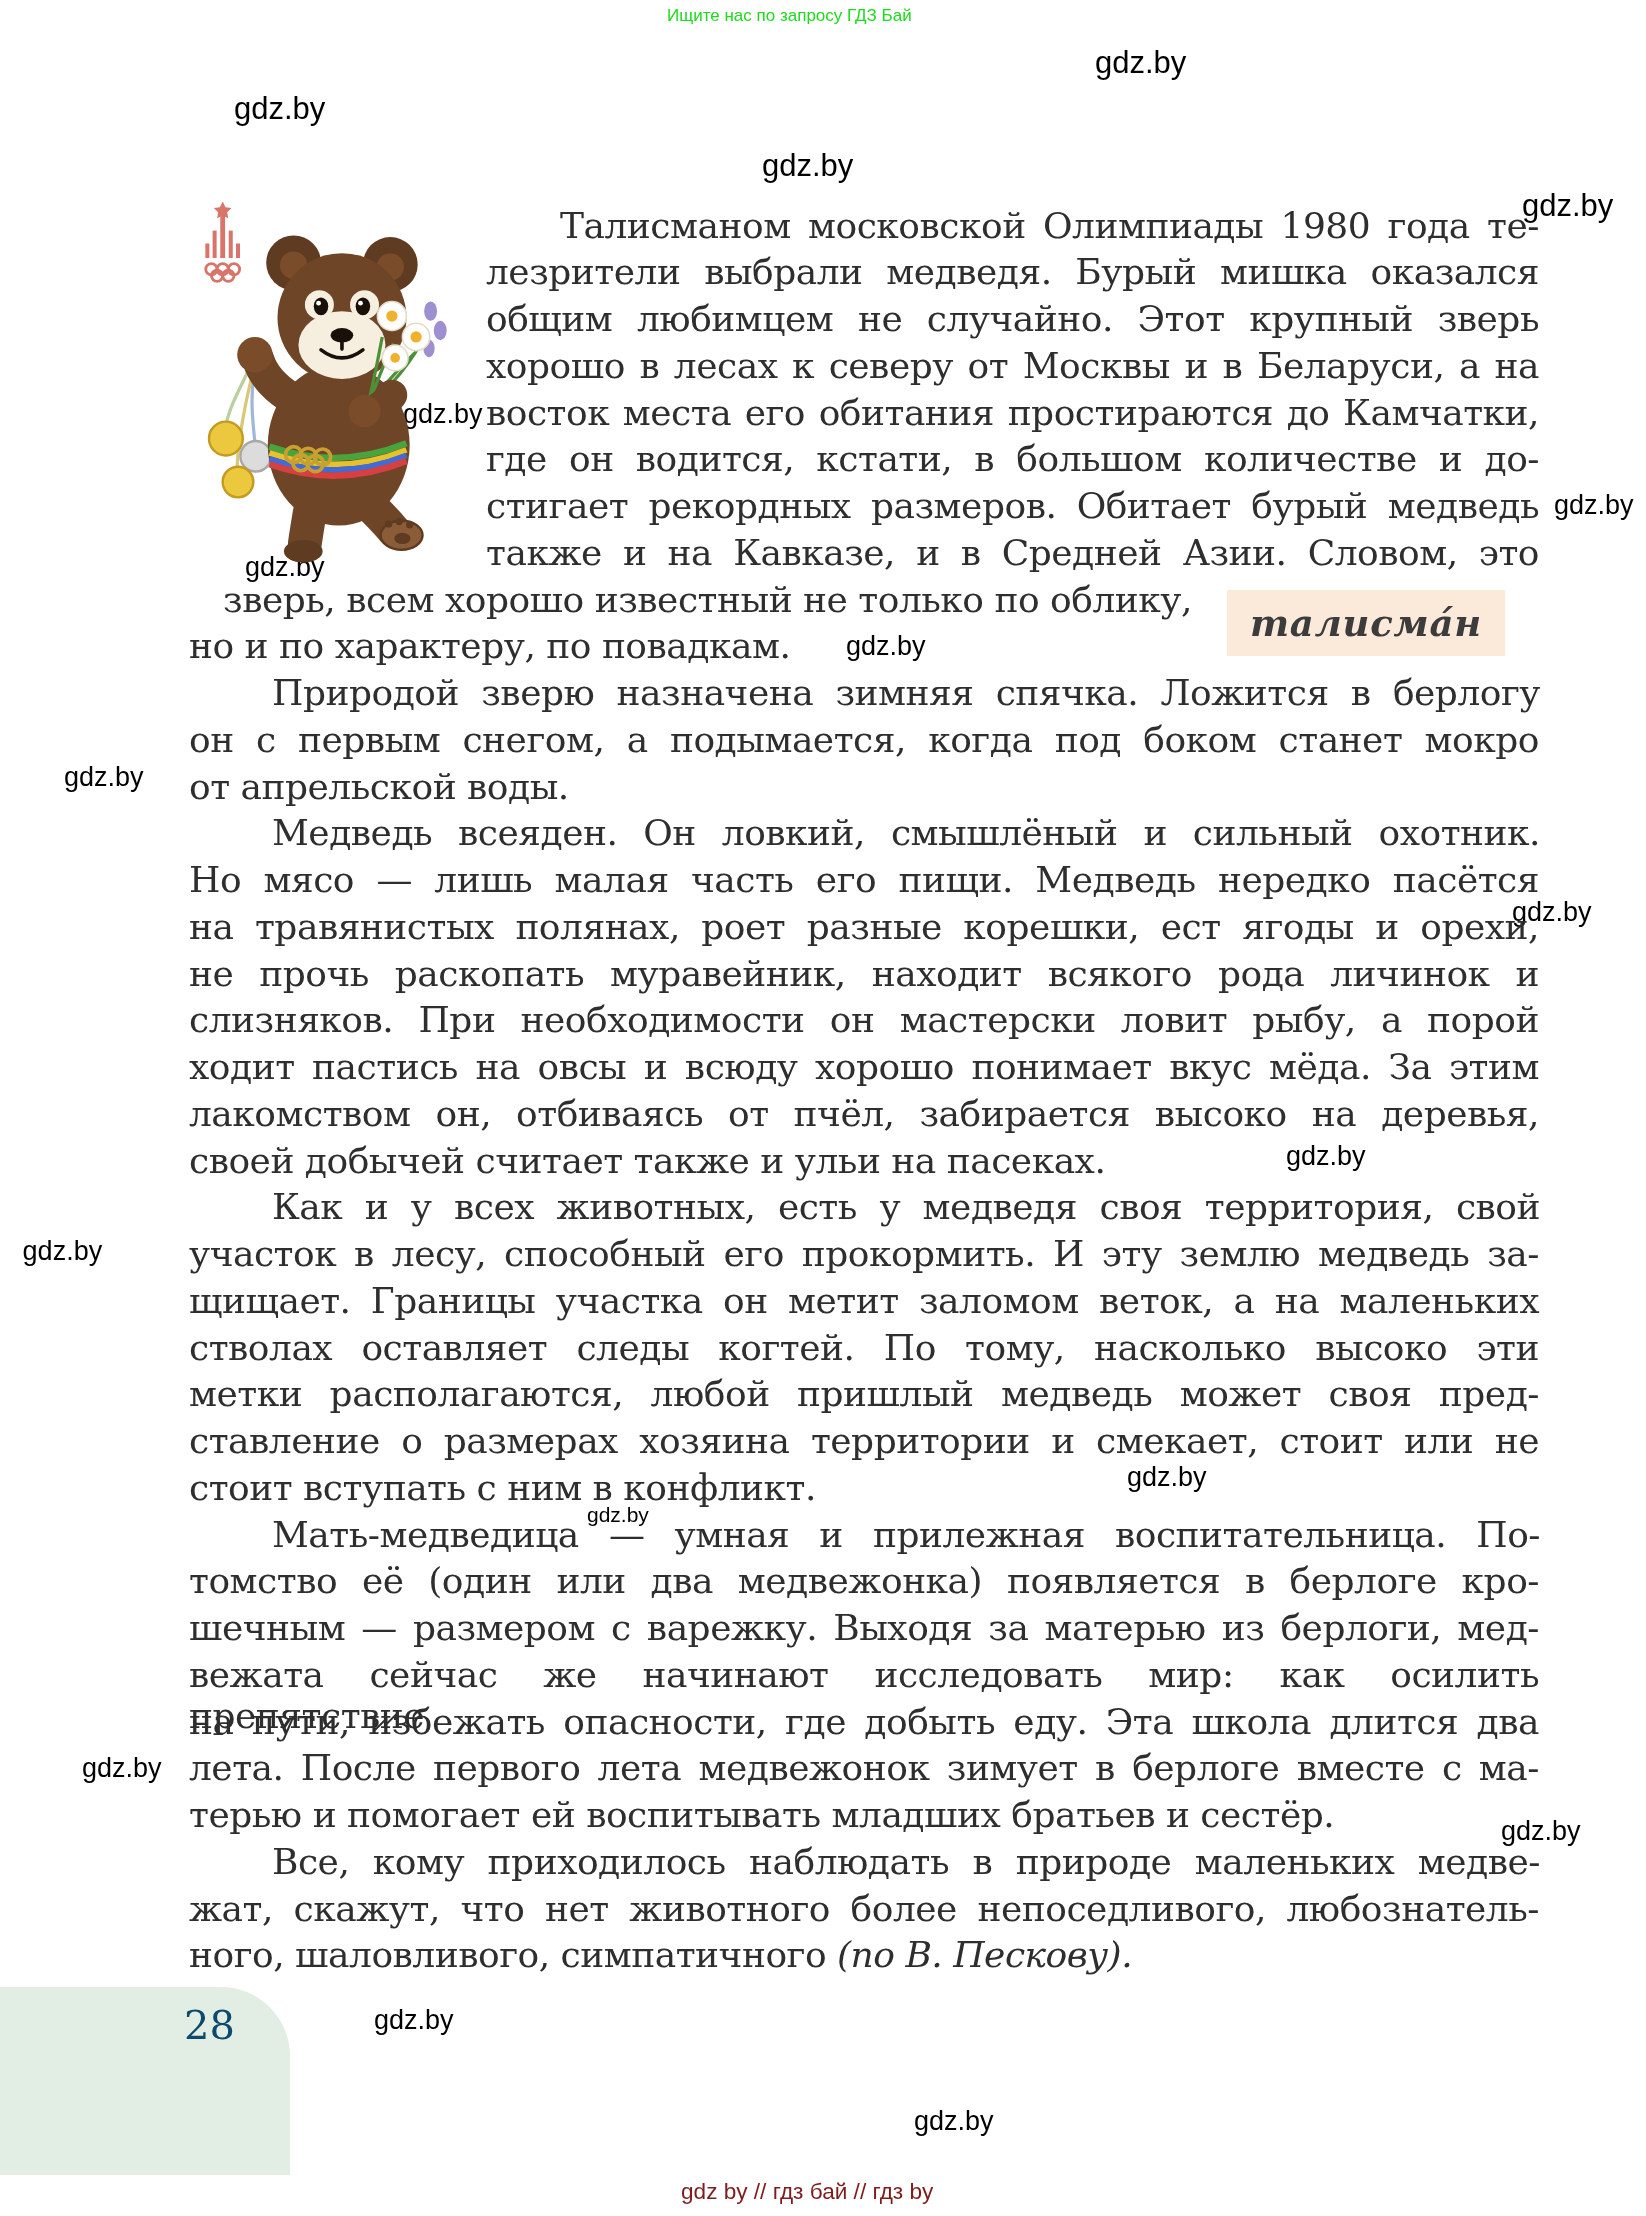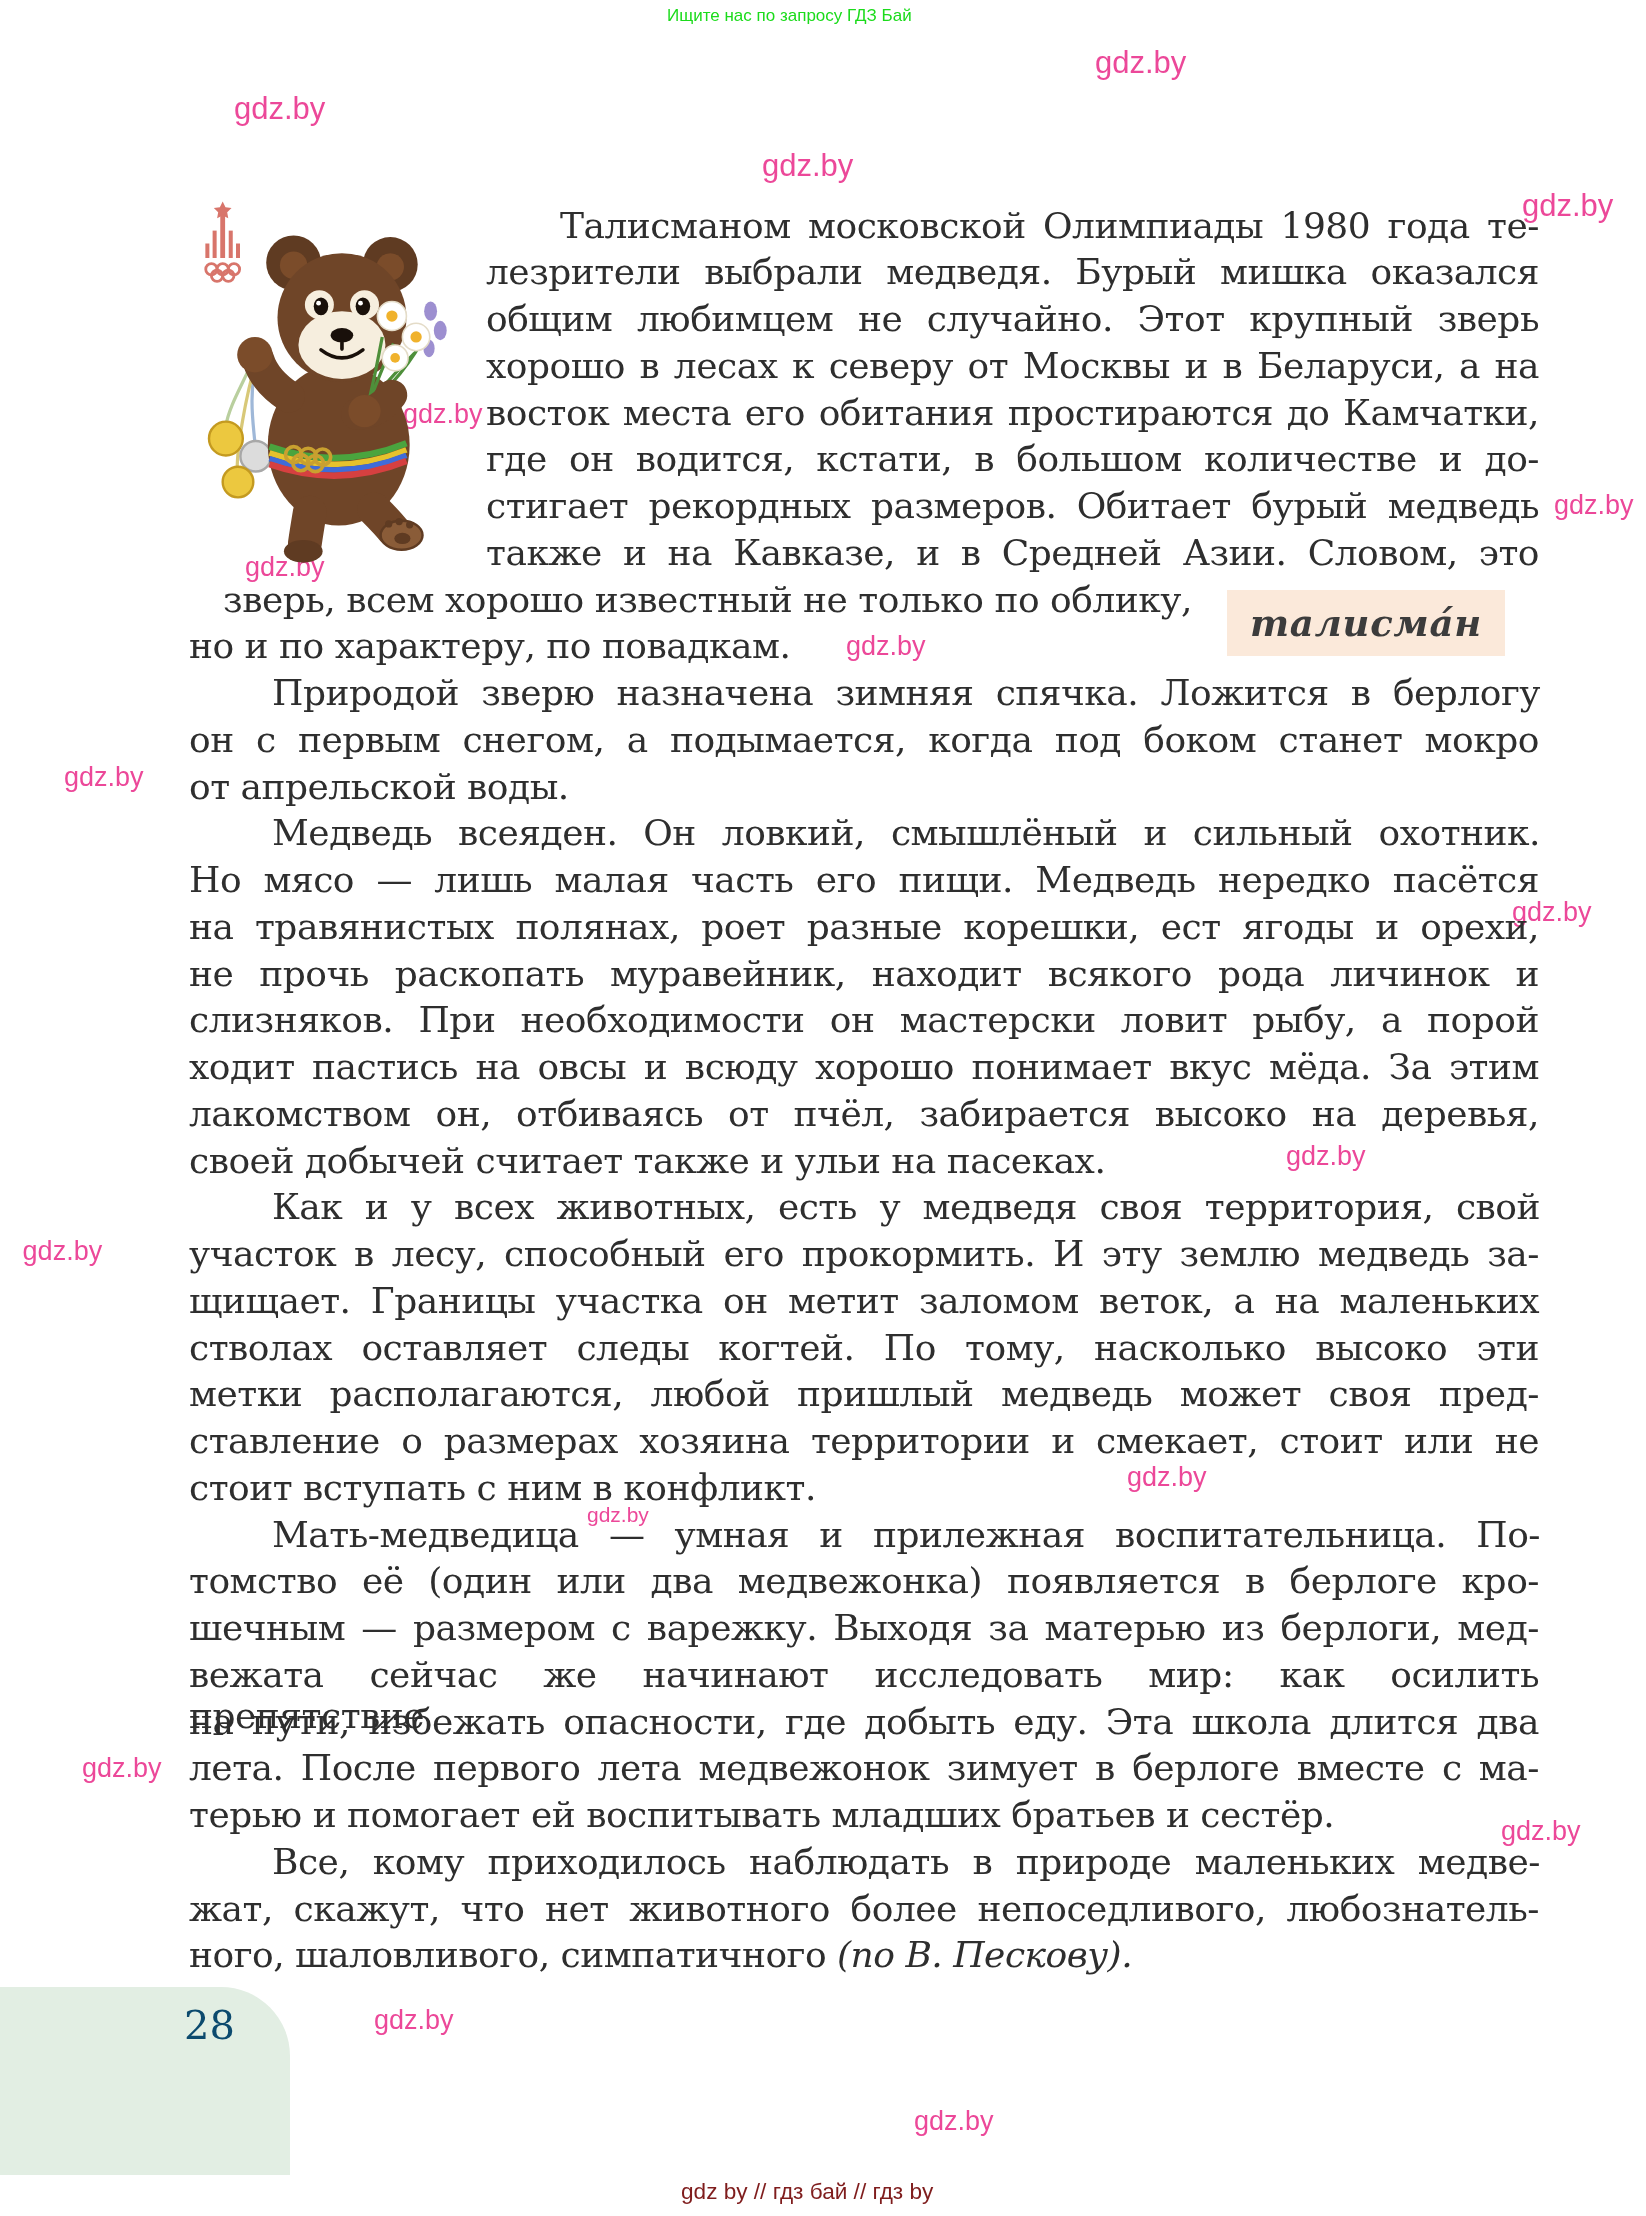"gdz.by" .wm { color: #ec4899 -> #000000 }
